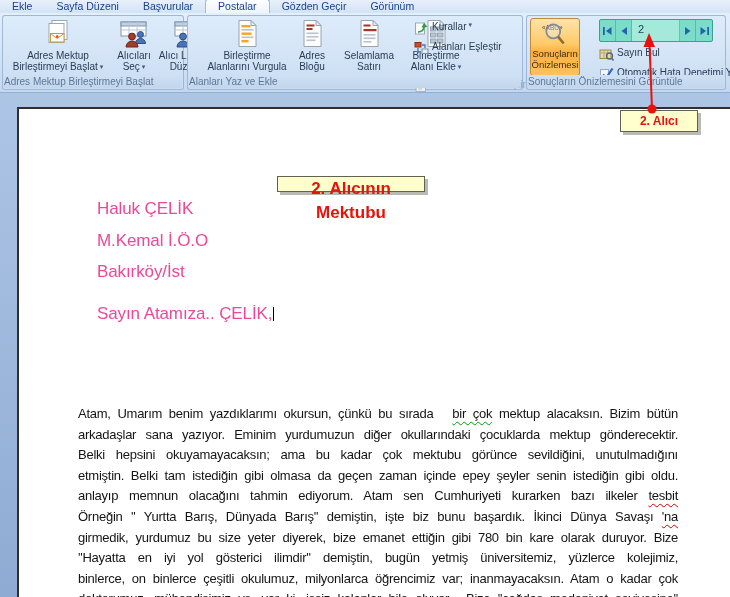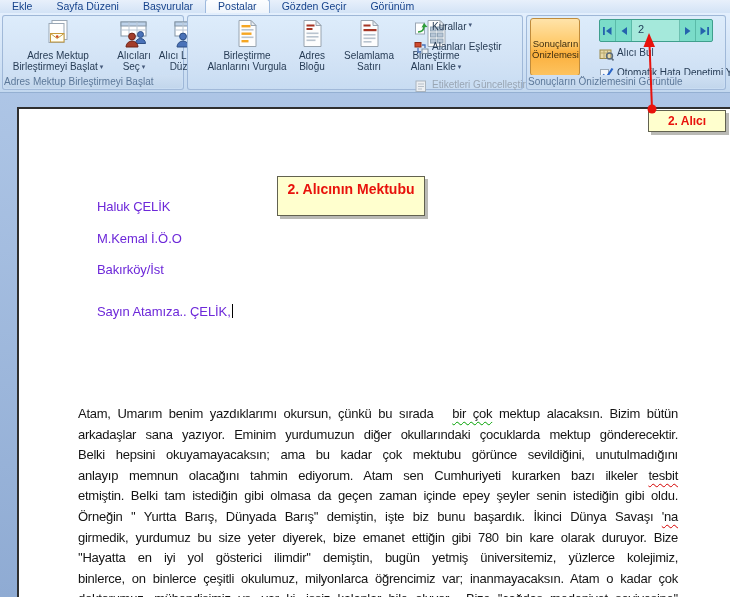"Sonuçların" .previewbtn { flex-direction: row -> column }
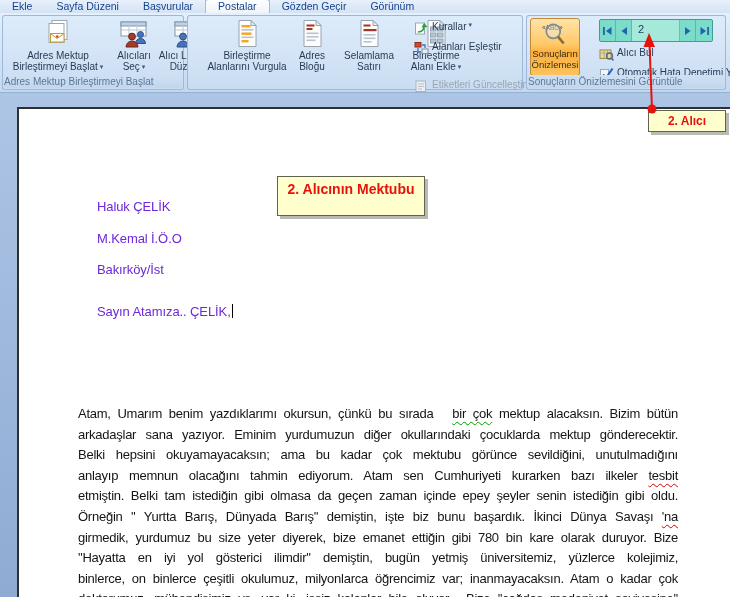"Alıcı Bul" span { text: Alıcı -> Sayın }
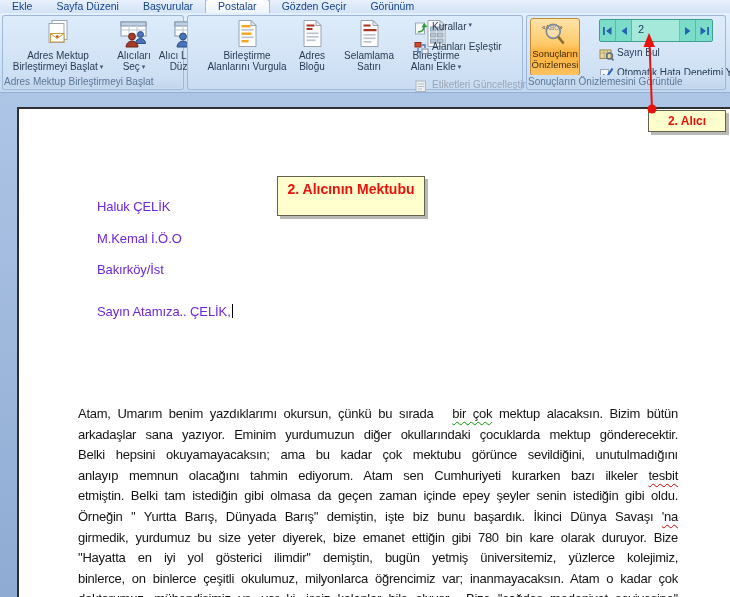"Alanları Yaz ve Ekle" div.gcaption { html: none -> <div>Alanları Yaz ve Ekle</div> }
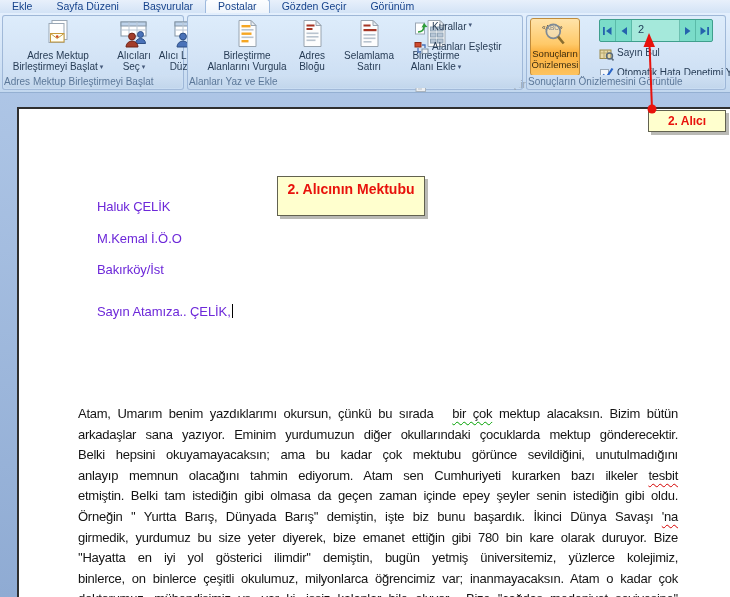"2. Alıcı" .callout.recipient { margin-left: 28px -> none }
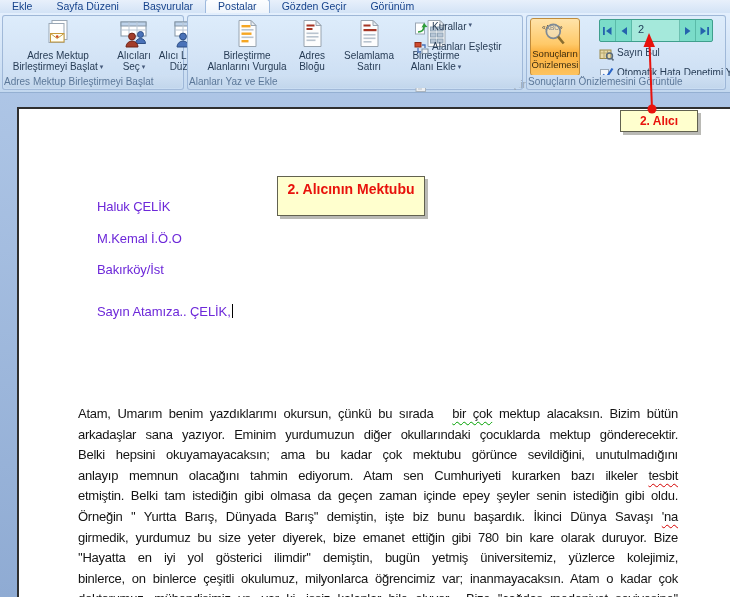"2. Alıcının Mektubu" .callout.letter { font-size: 14px -> 17px; height: 40px -> 16px }
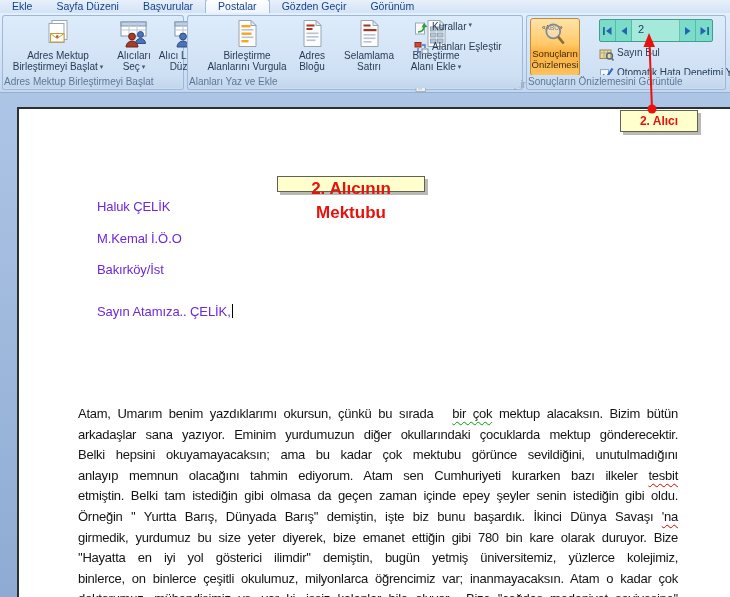"Haluk ÇELİK" .hline { color: #6d28d9 -> #ec4899; font-size: 13px -> 17px }
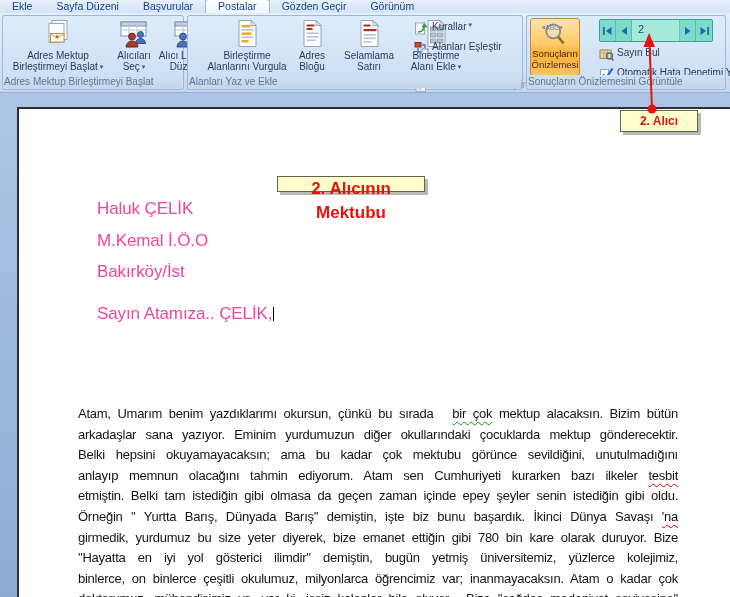"anlayıp memnun olacağını tahmin" div.bline { order: before "etmiştin. Belki tam istediğin gibi" -> after "etmiştin. Belki tam istediğin gibi" }
